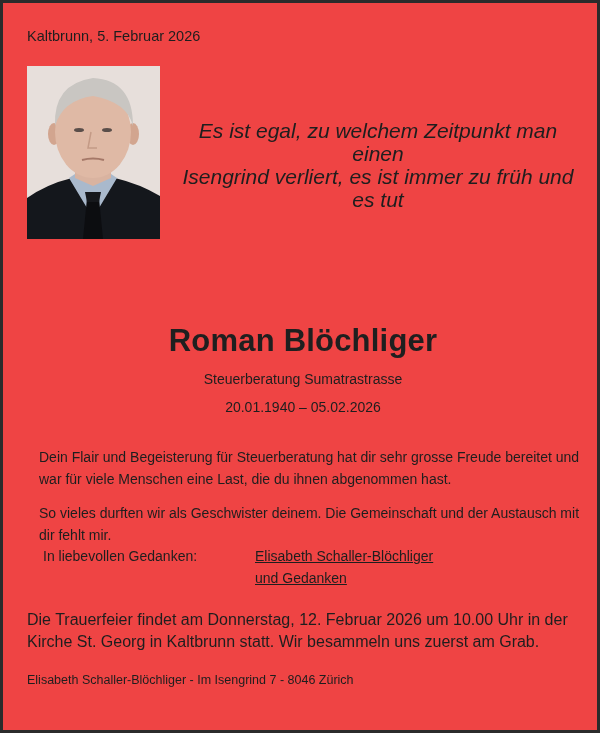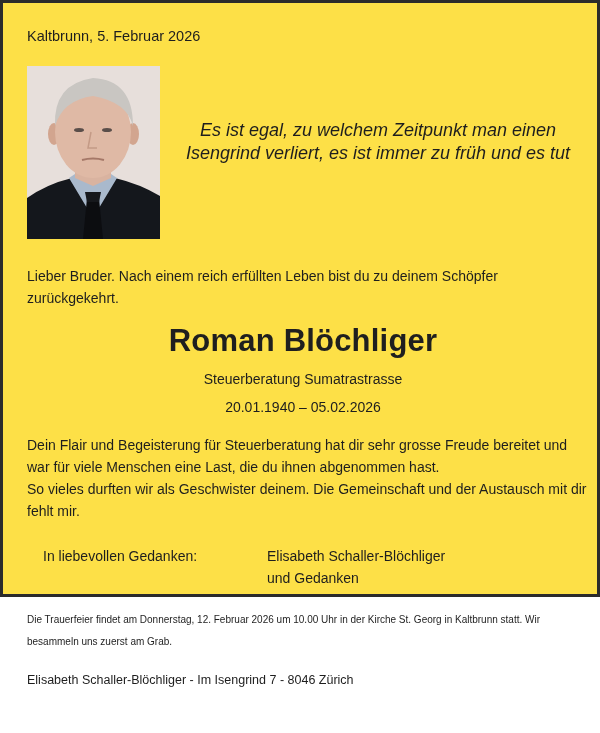"Kaltbrunn, 5. Februar 2026" .frame { background: #fde047 -> #ef4444; height: 597px -> 733px }
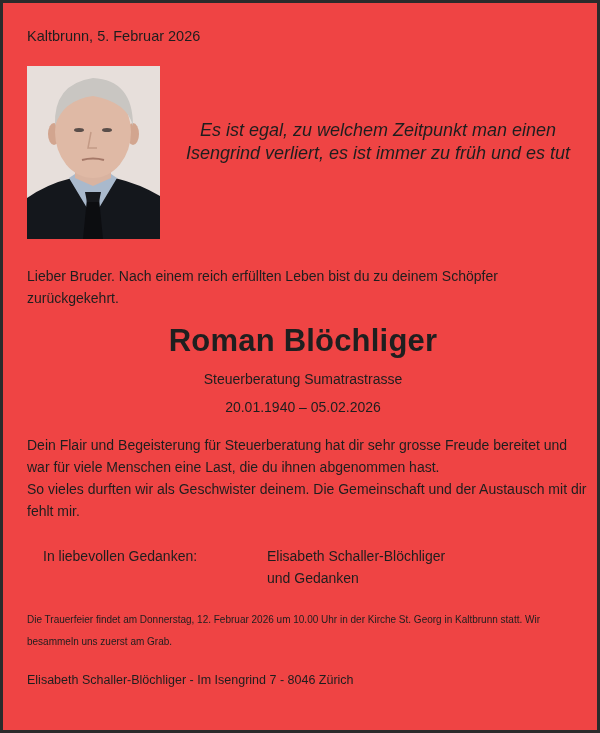"Es ist egal, zu welchem" .quote { font-size: 18px -> 21px }
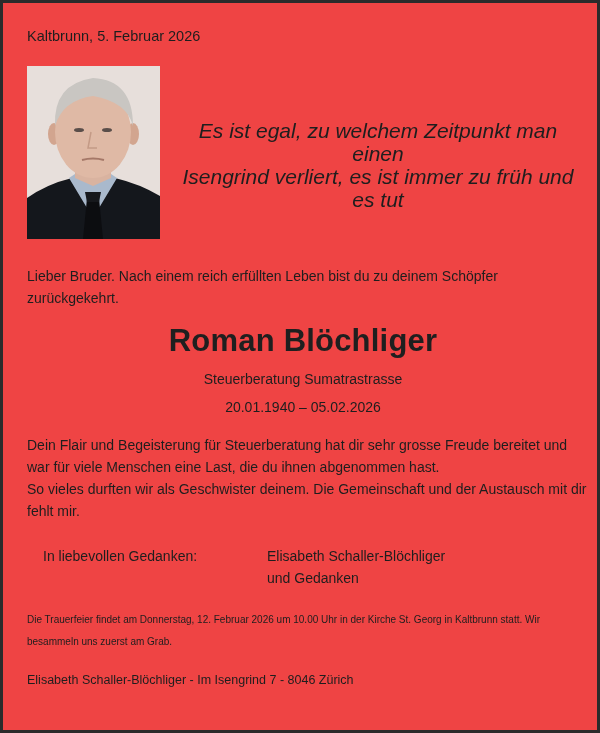"Lieber Bruder. Nach einem reich" div.intro { html: <div>Lieber Bruder. Nach einem reich erfüllten Leben bist du zu deinem Schöpfer zurückgekehrt.</div> -> none }
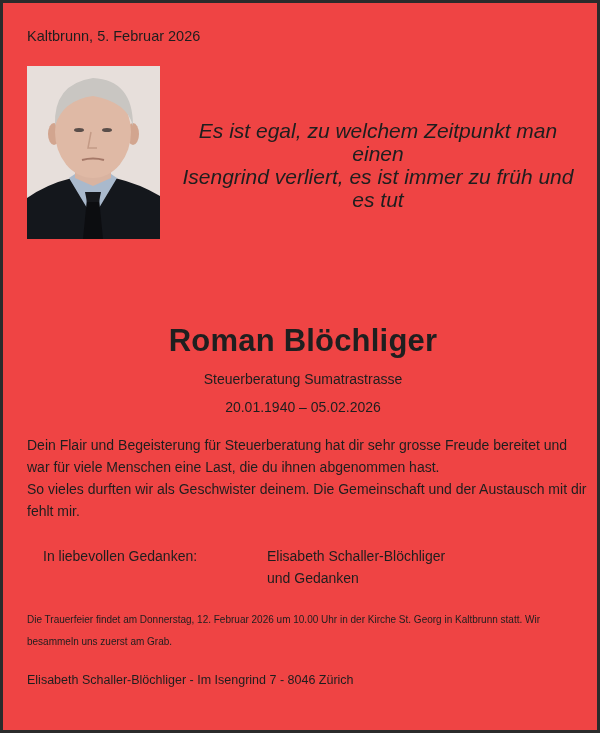"Dein Flair und Begeisterung für" .body-text p { margin: 0 -> 12px }
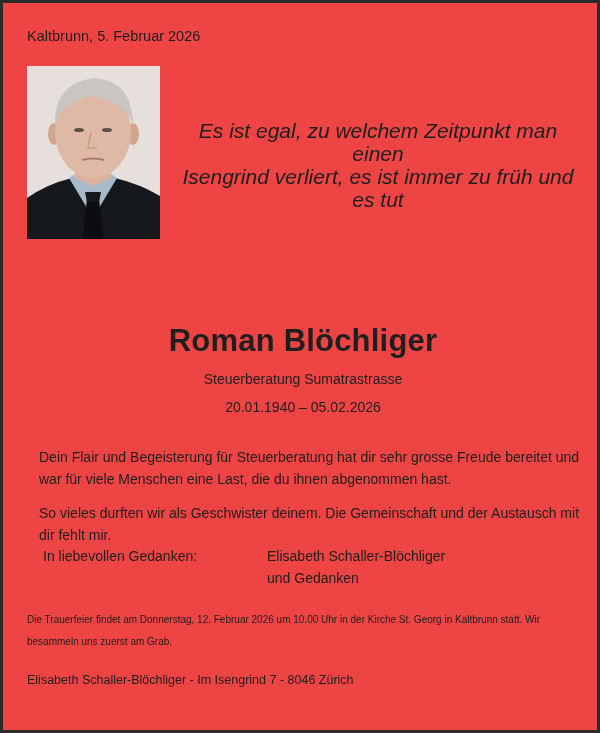"Elisabeth Schaller-Blöchliger" .mourners-names { left: 264px -> 252px; text-decoration: none -> underline }
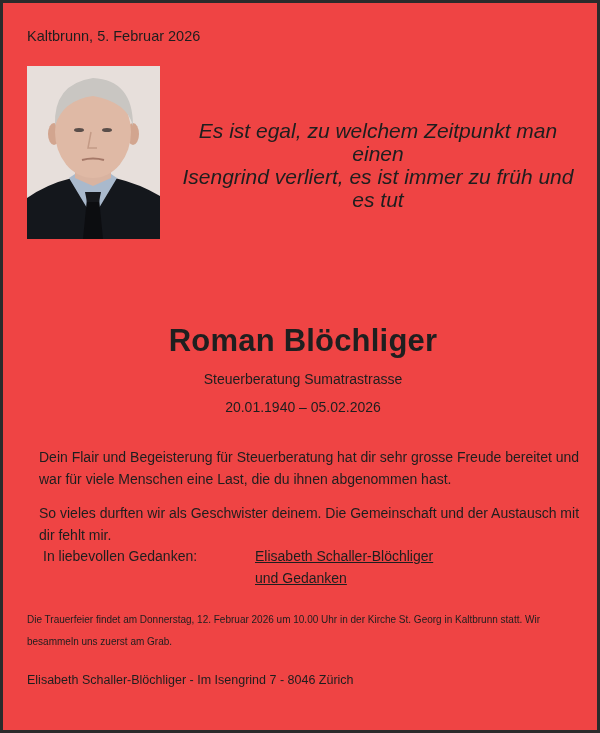"Die Trauerfeier findet am Donnerstag," .ceremony { font-size: 10px -> 16px }
